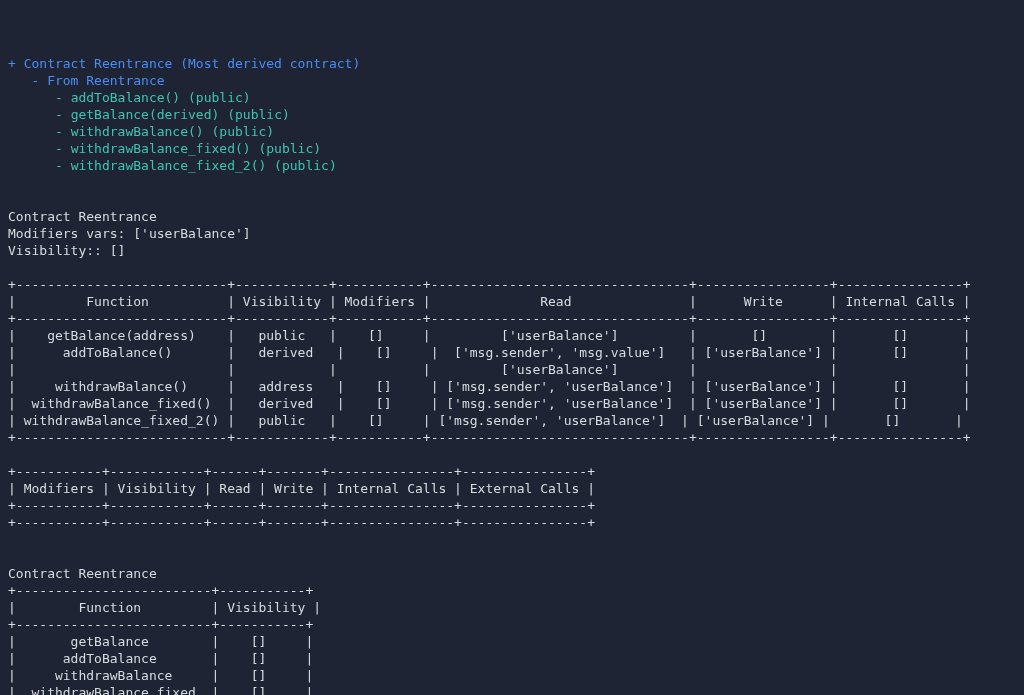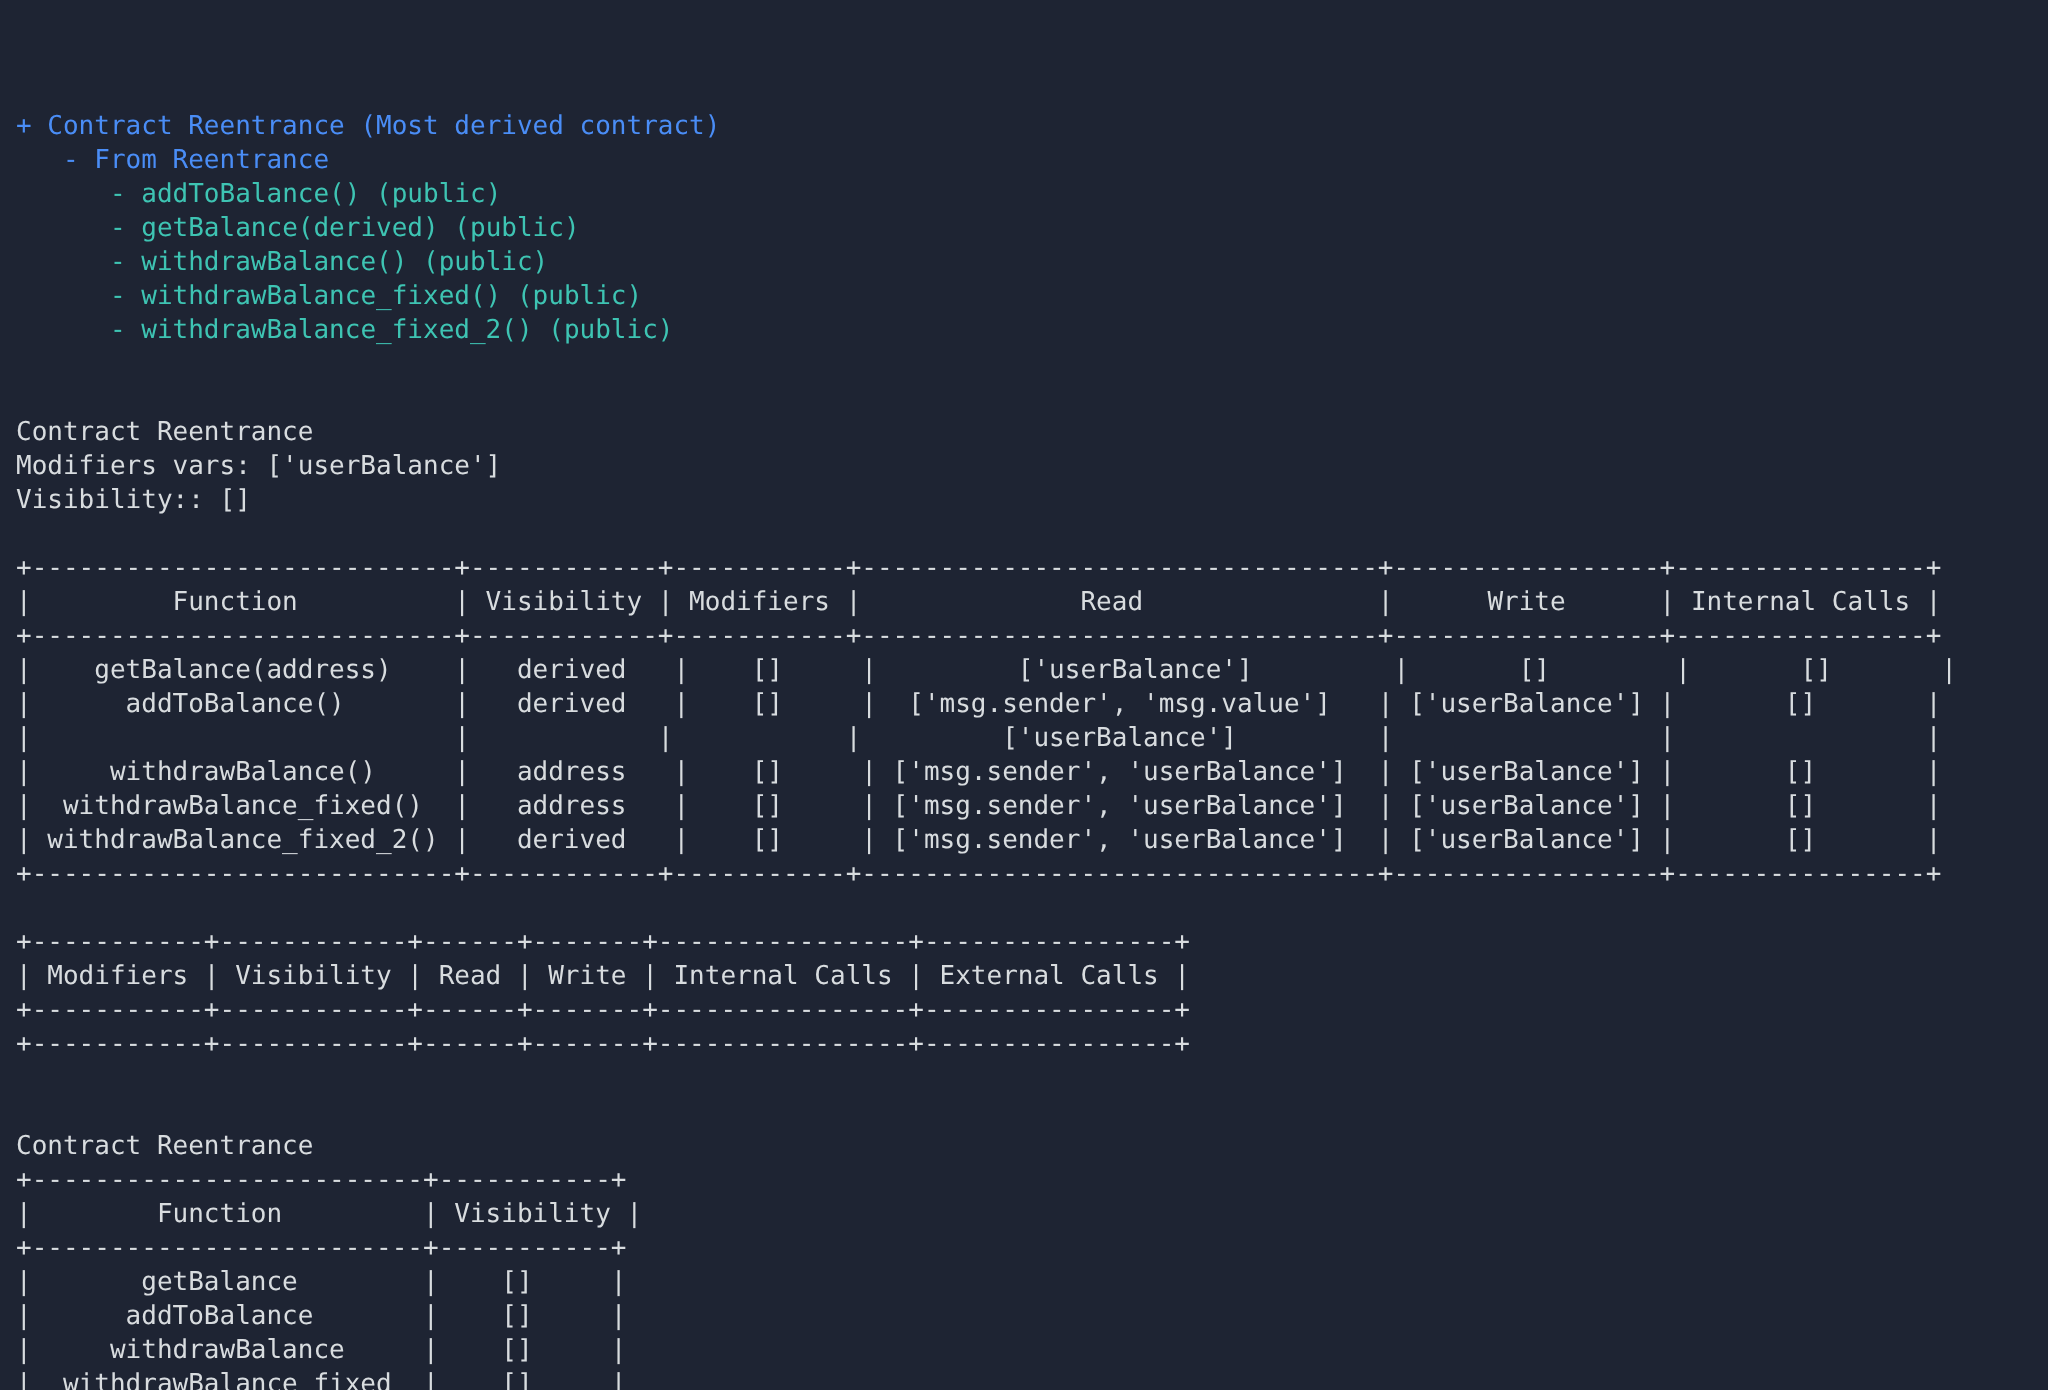"| getBalance(address) | derived |" span.wht { text: derived -> public }
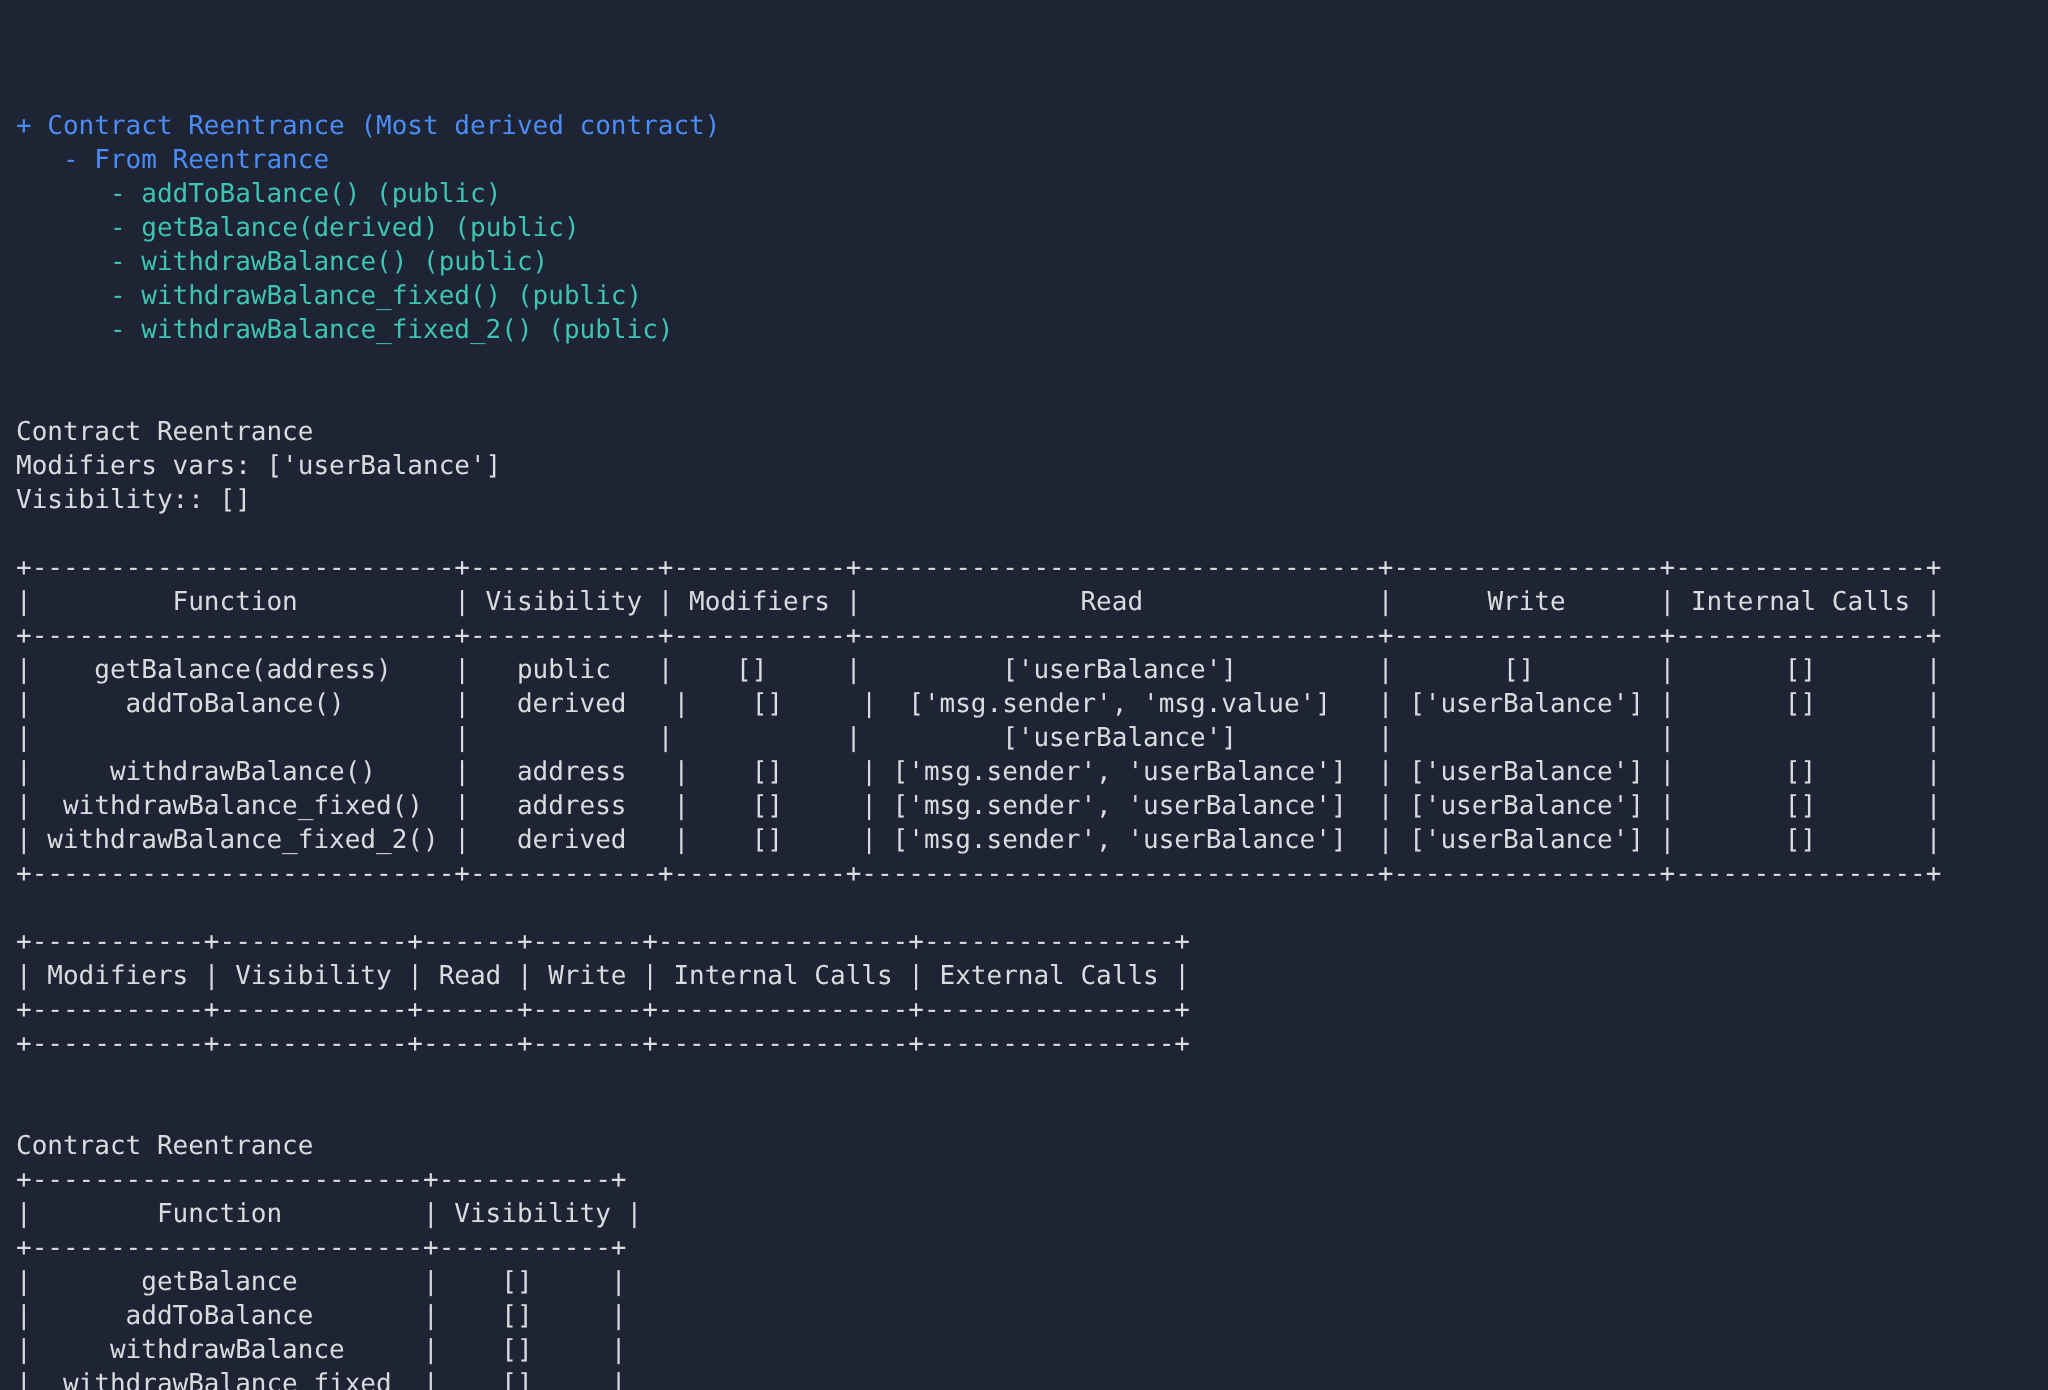"| withdrawBalance_fixed() | address |" span.wht { text: address -> derived }
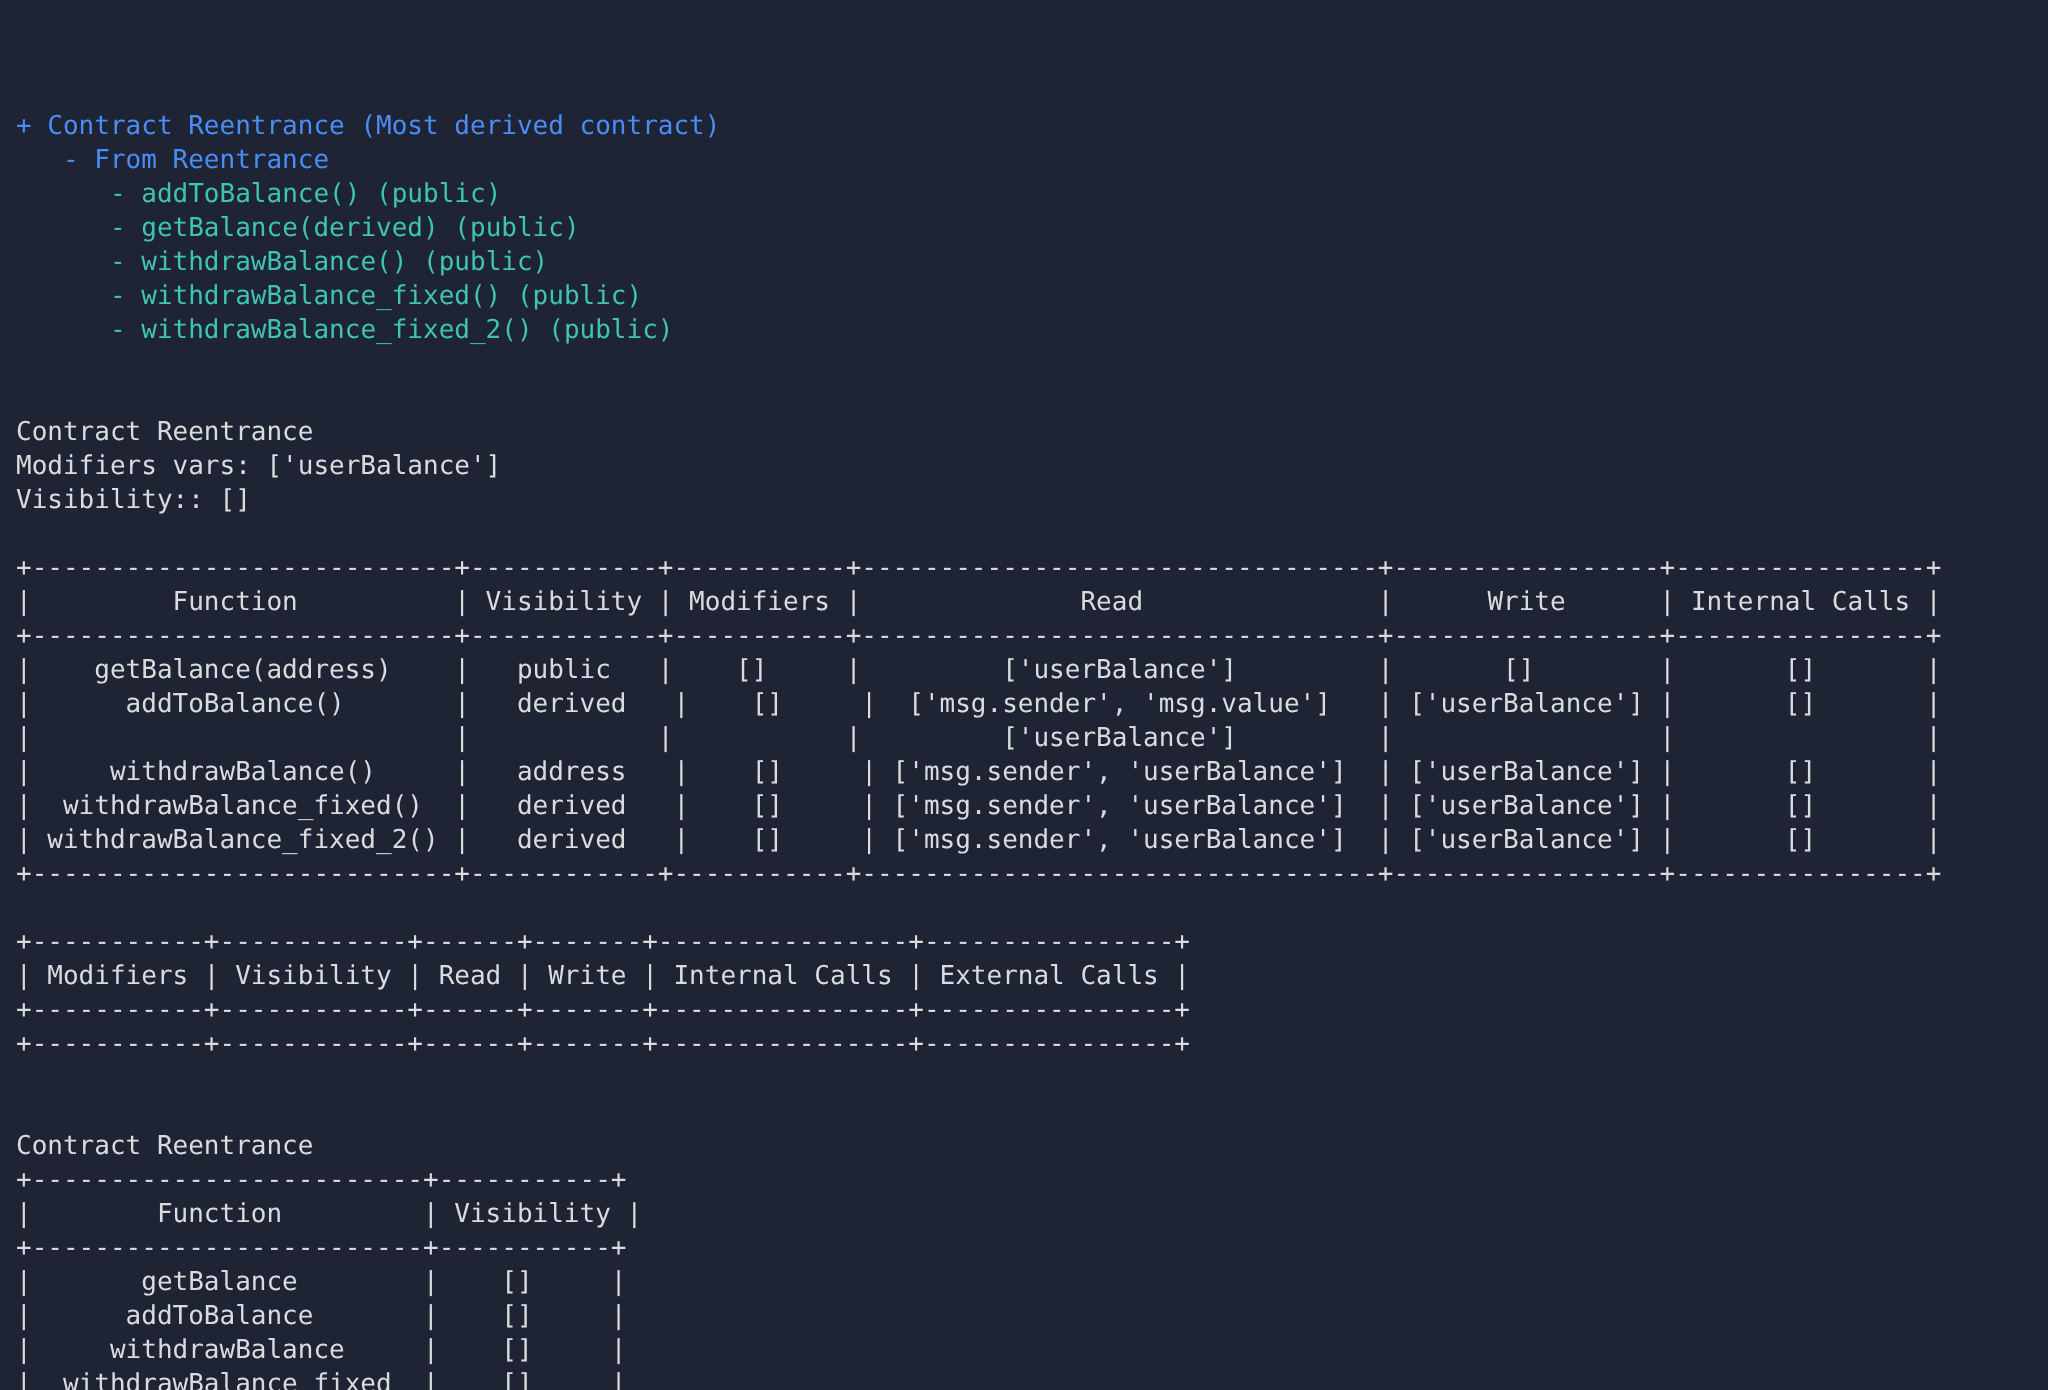"| withdrawBalance_fixed_2() | derived |" span.wht { text: derived -> public }
